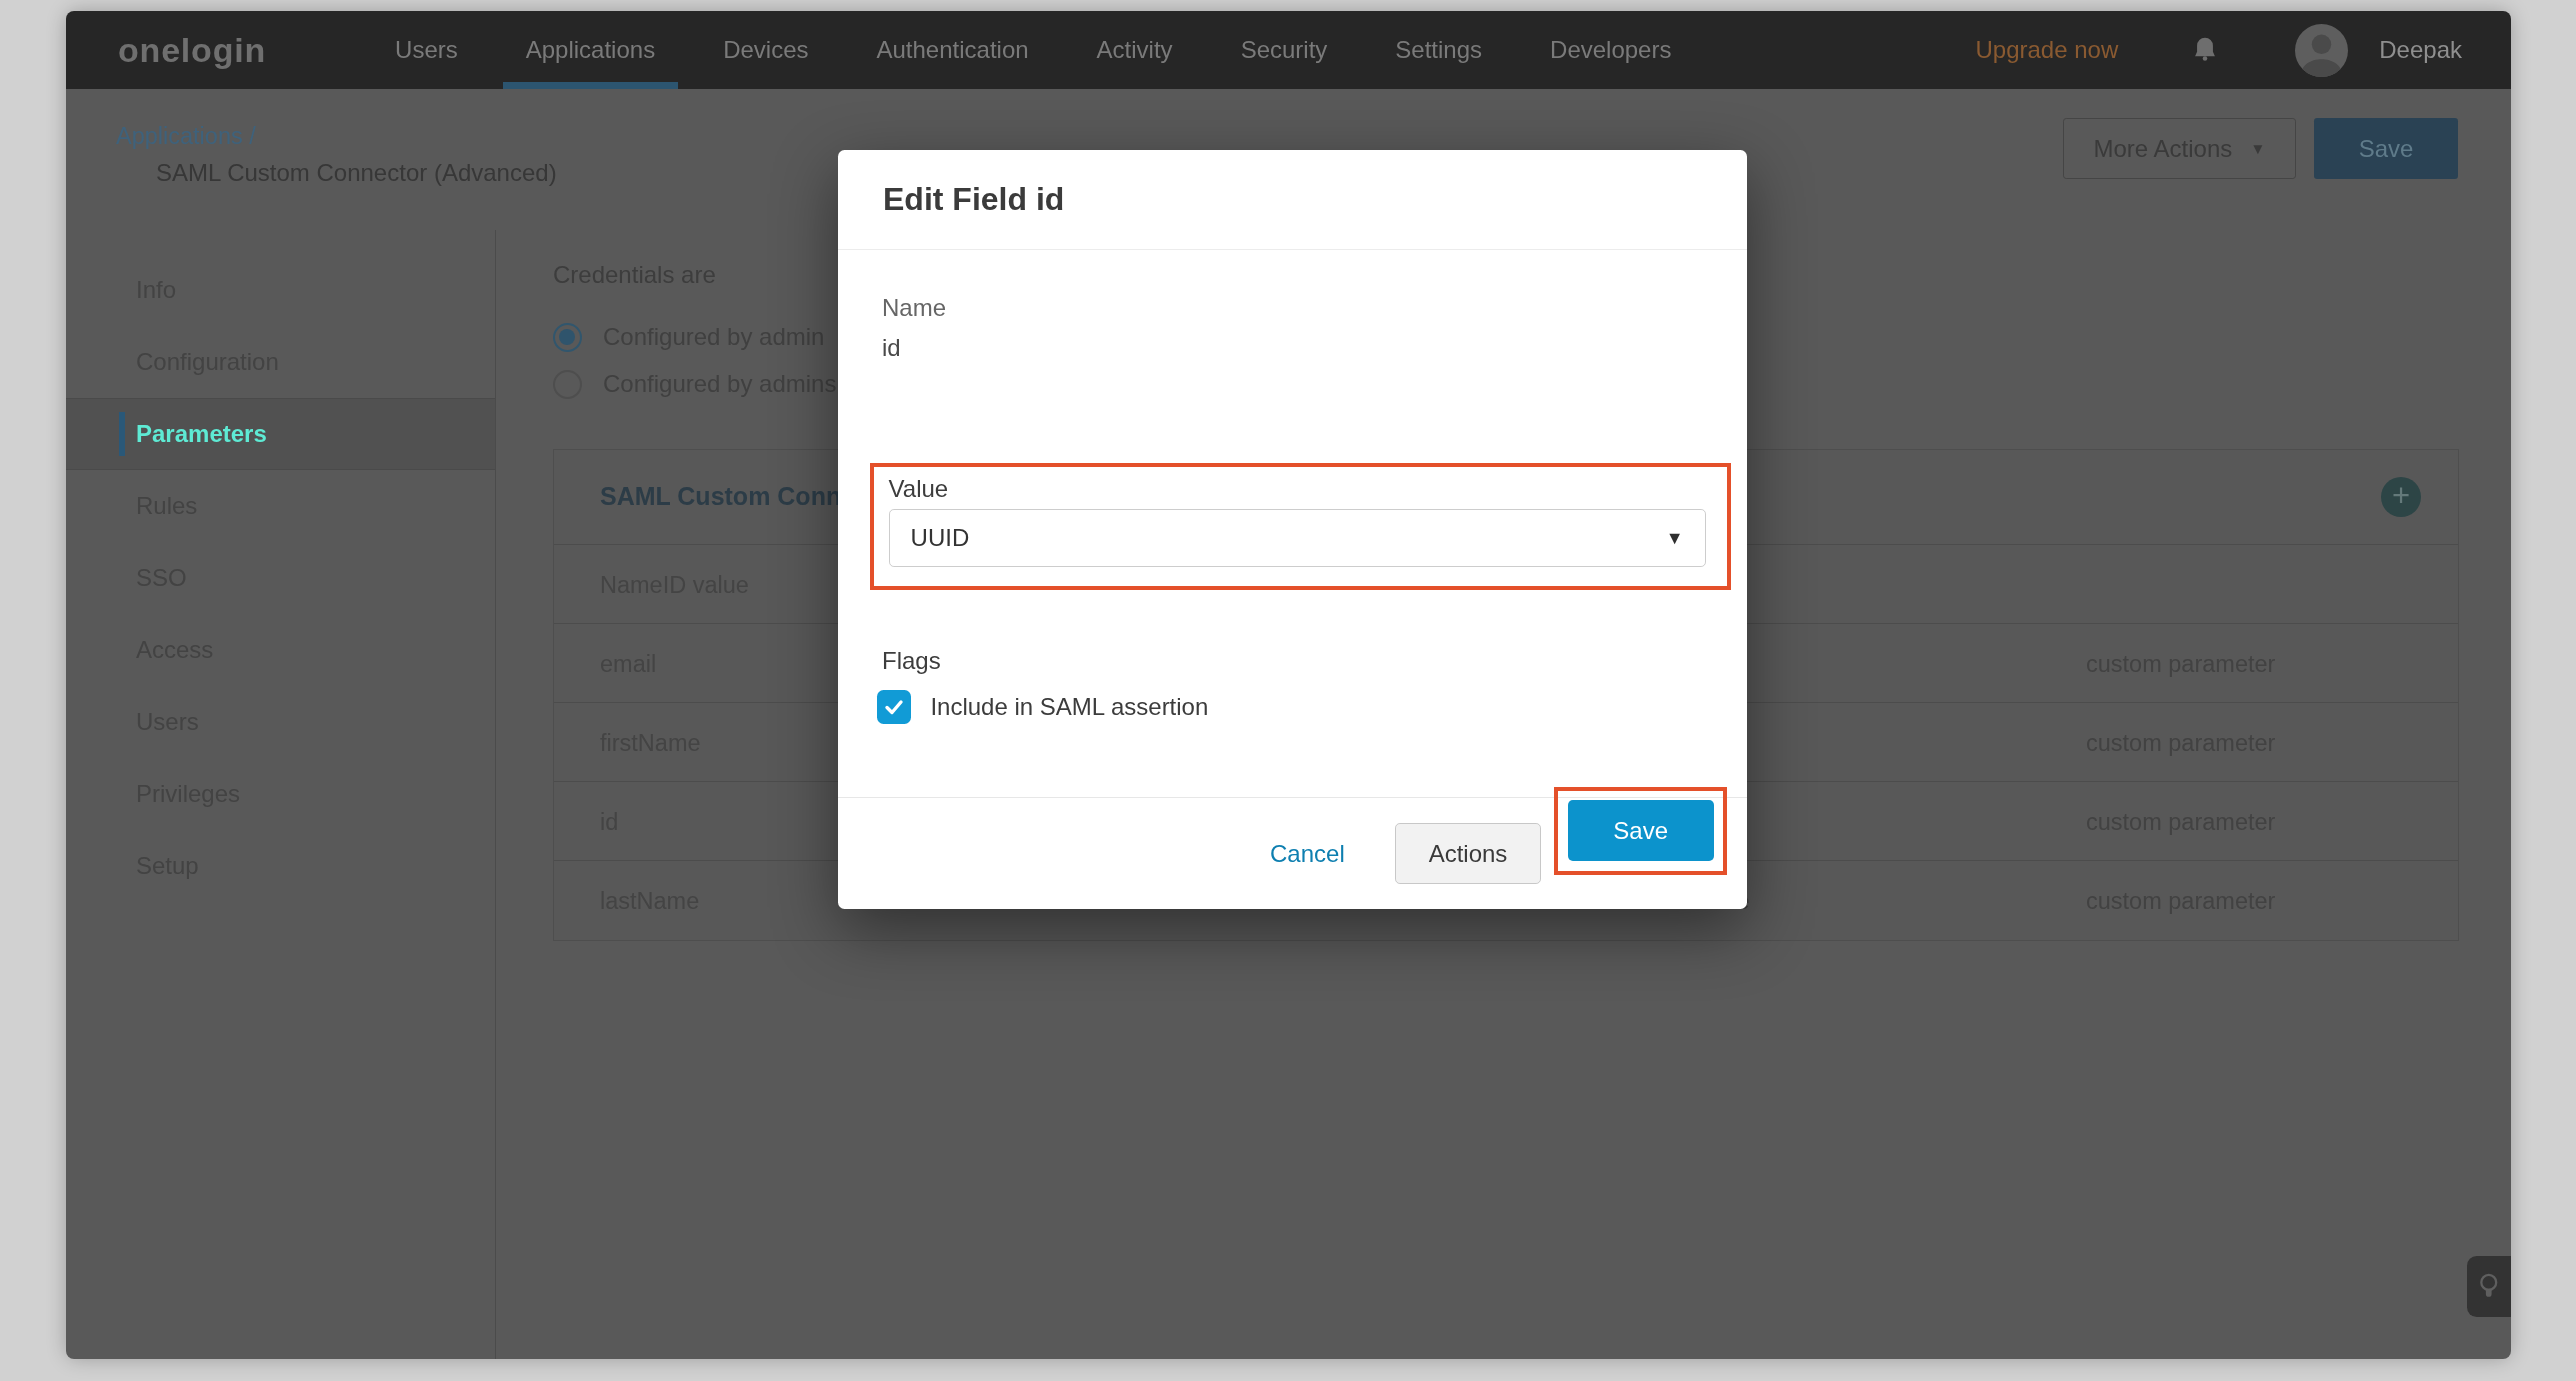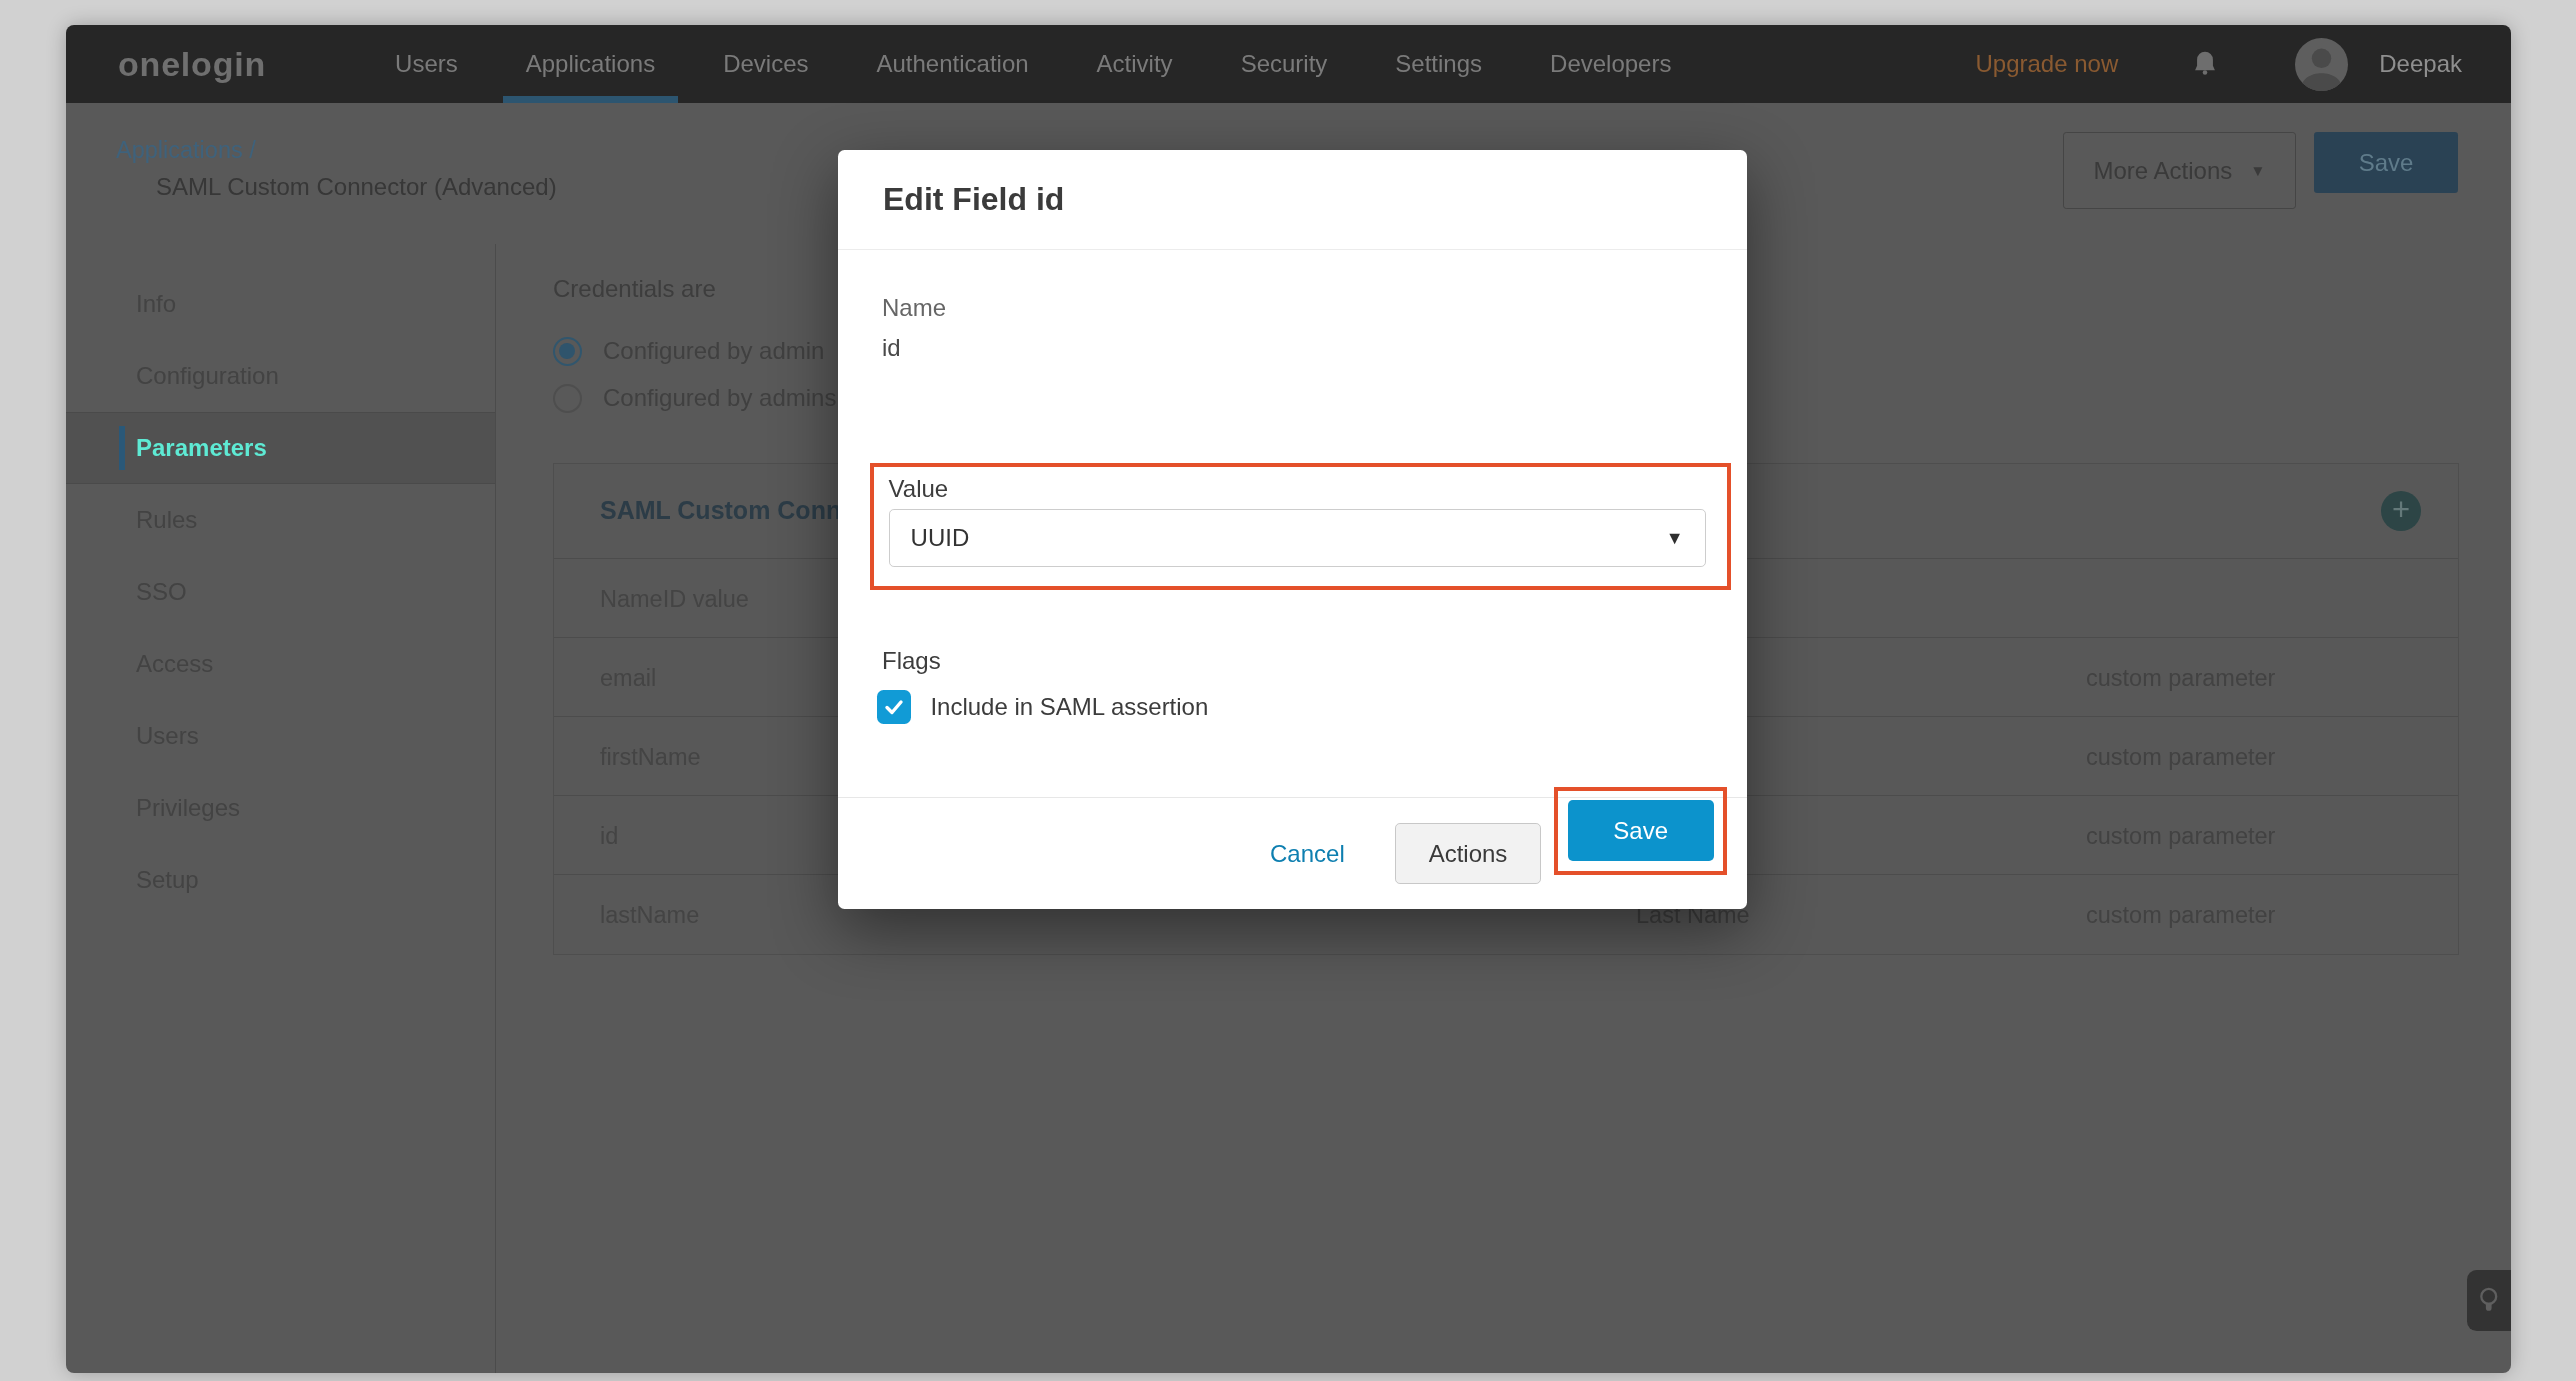"onelogin" #app { top: 25px -> 11px }
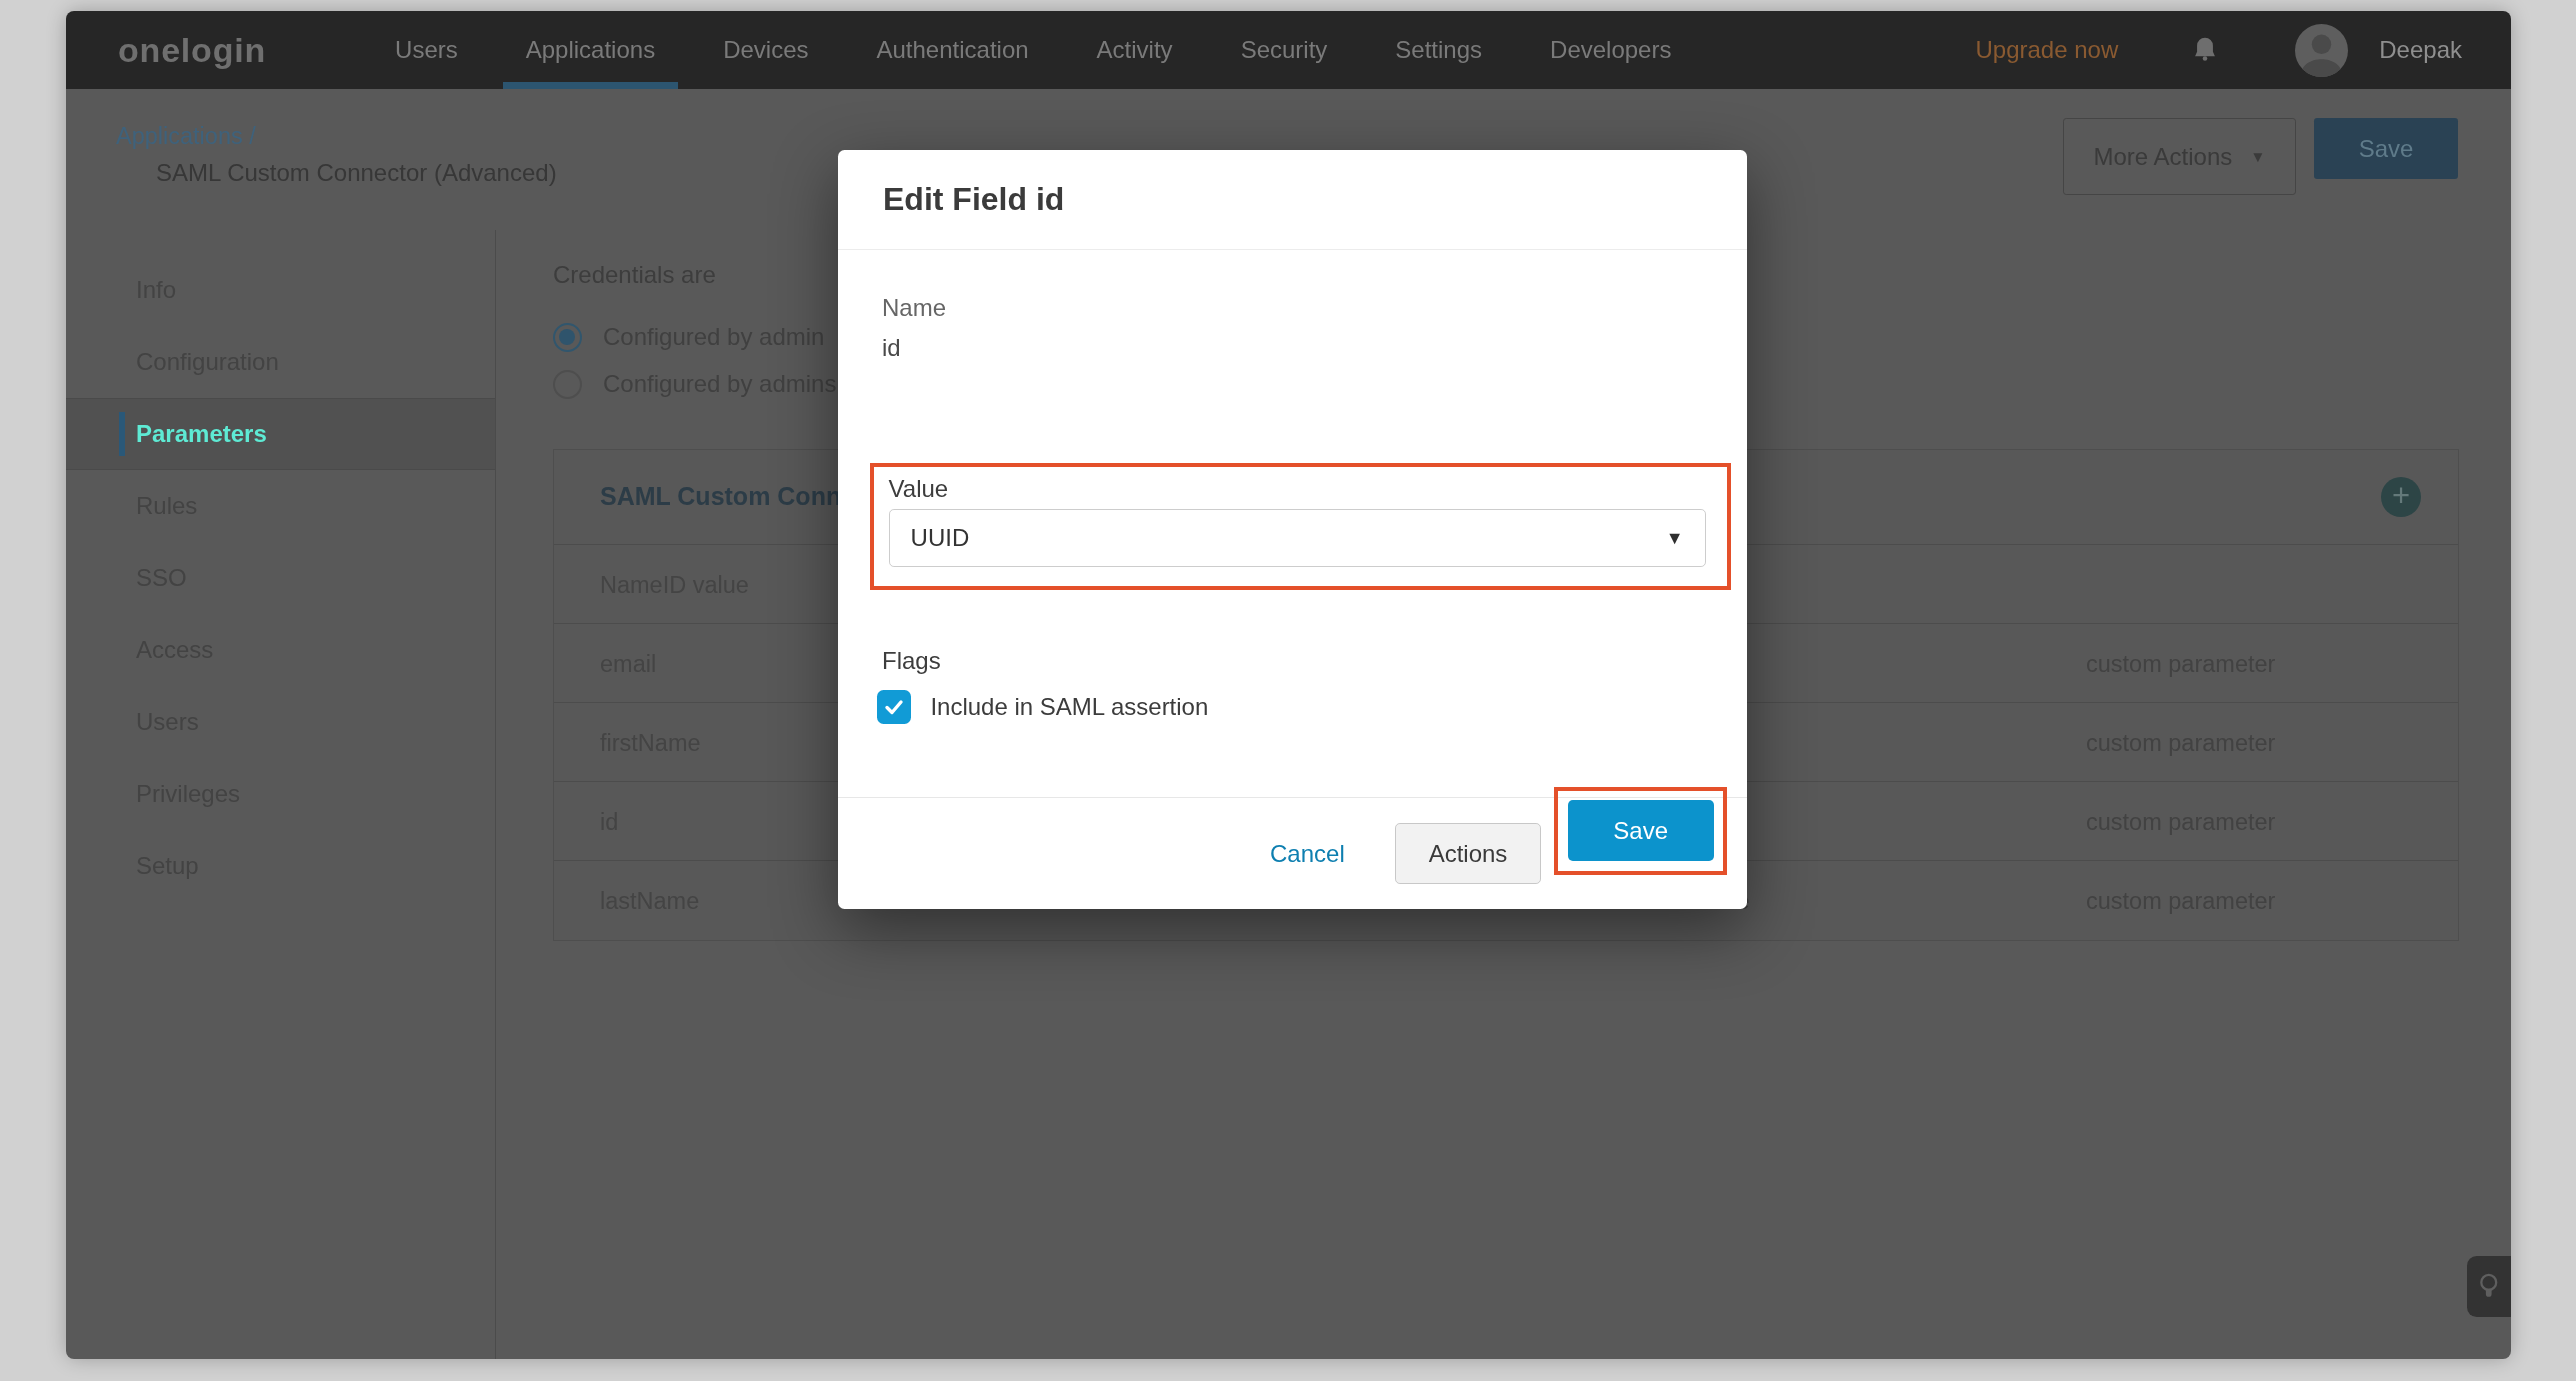"More Actions" .btn-more { height: 77px -> 61px }
